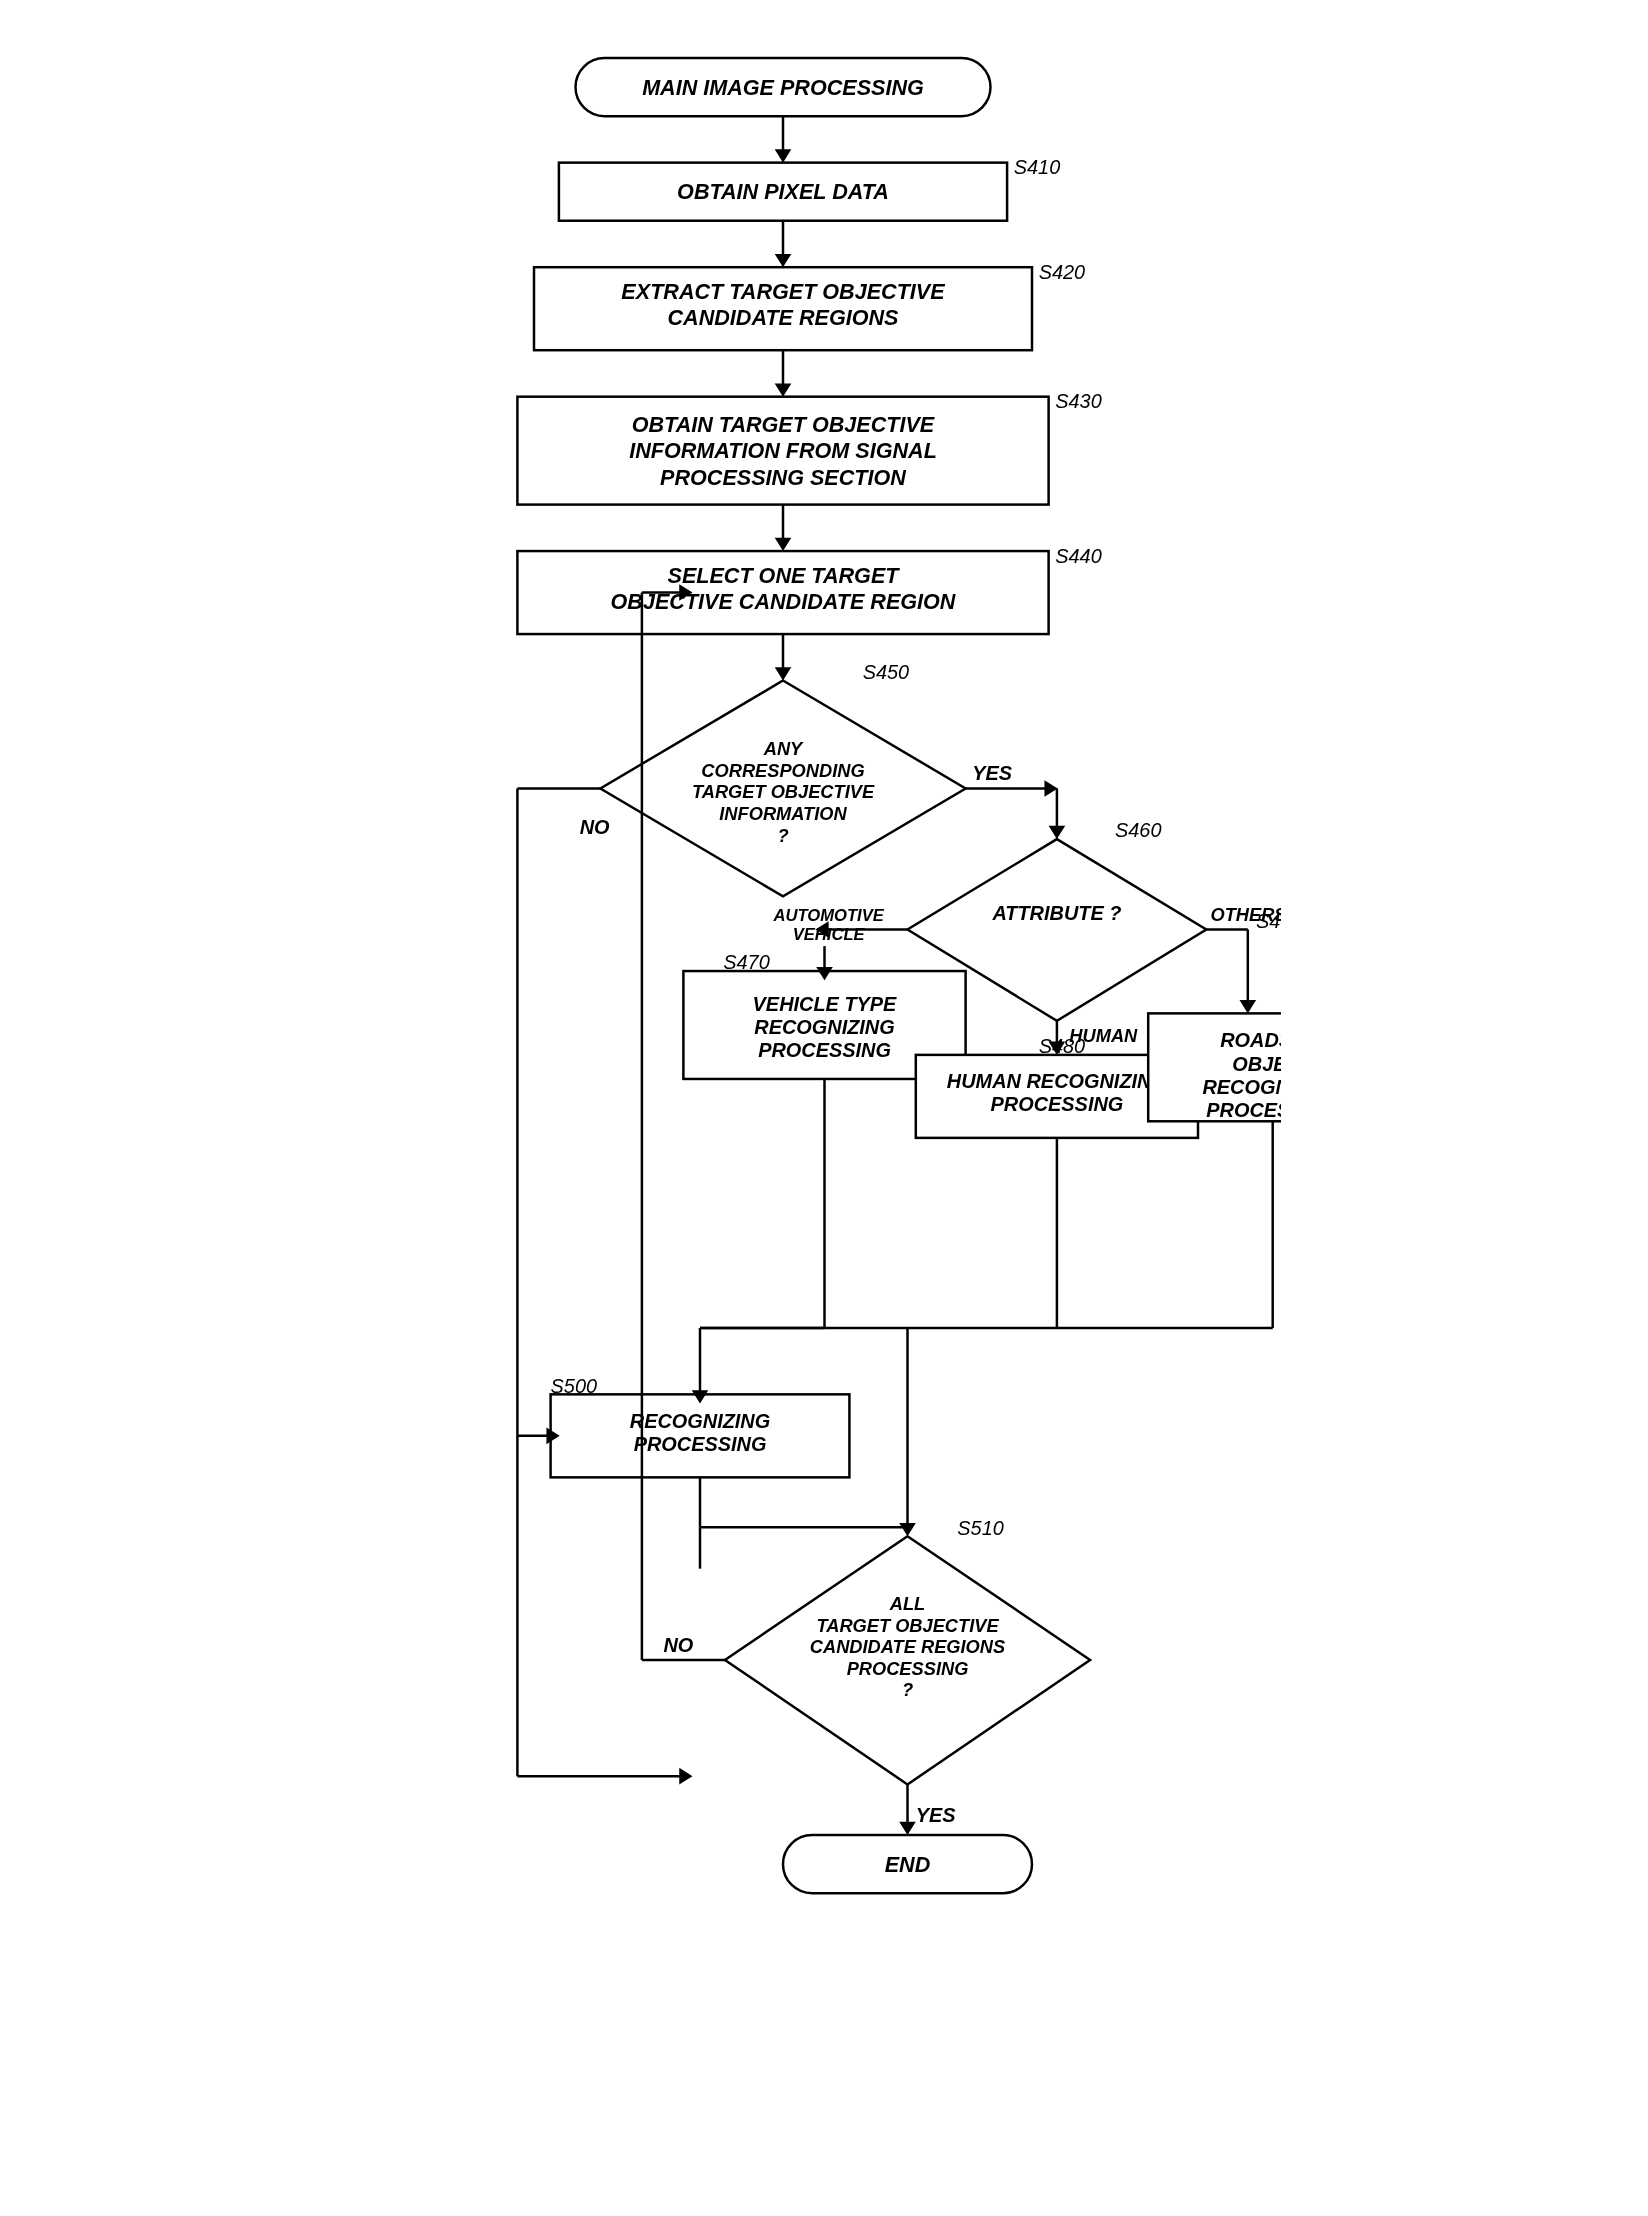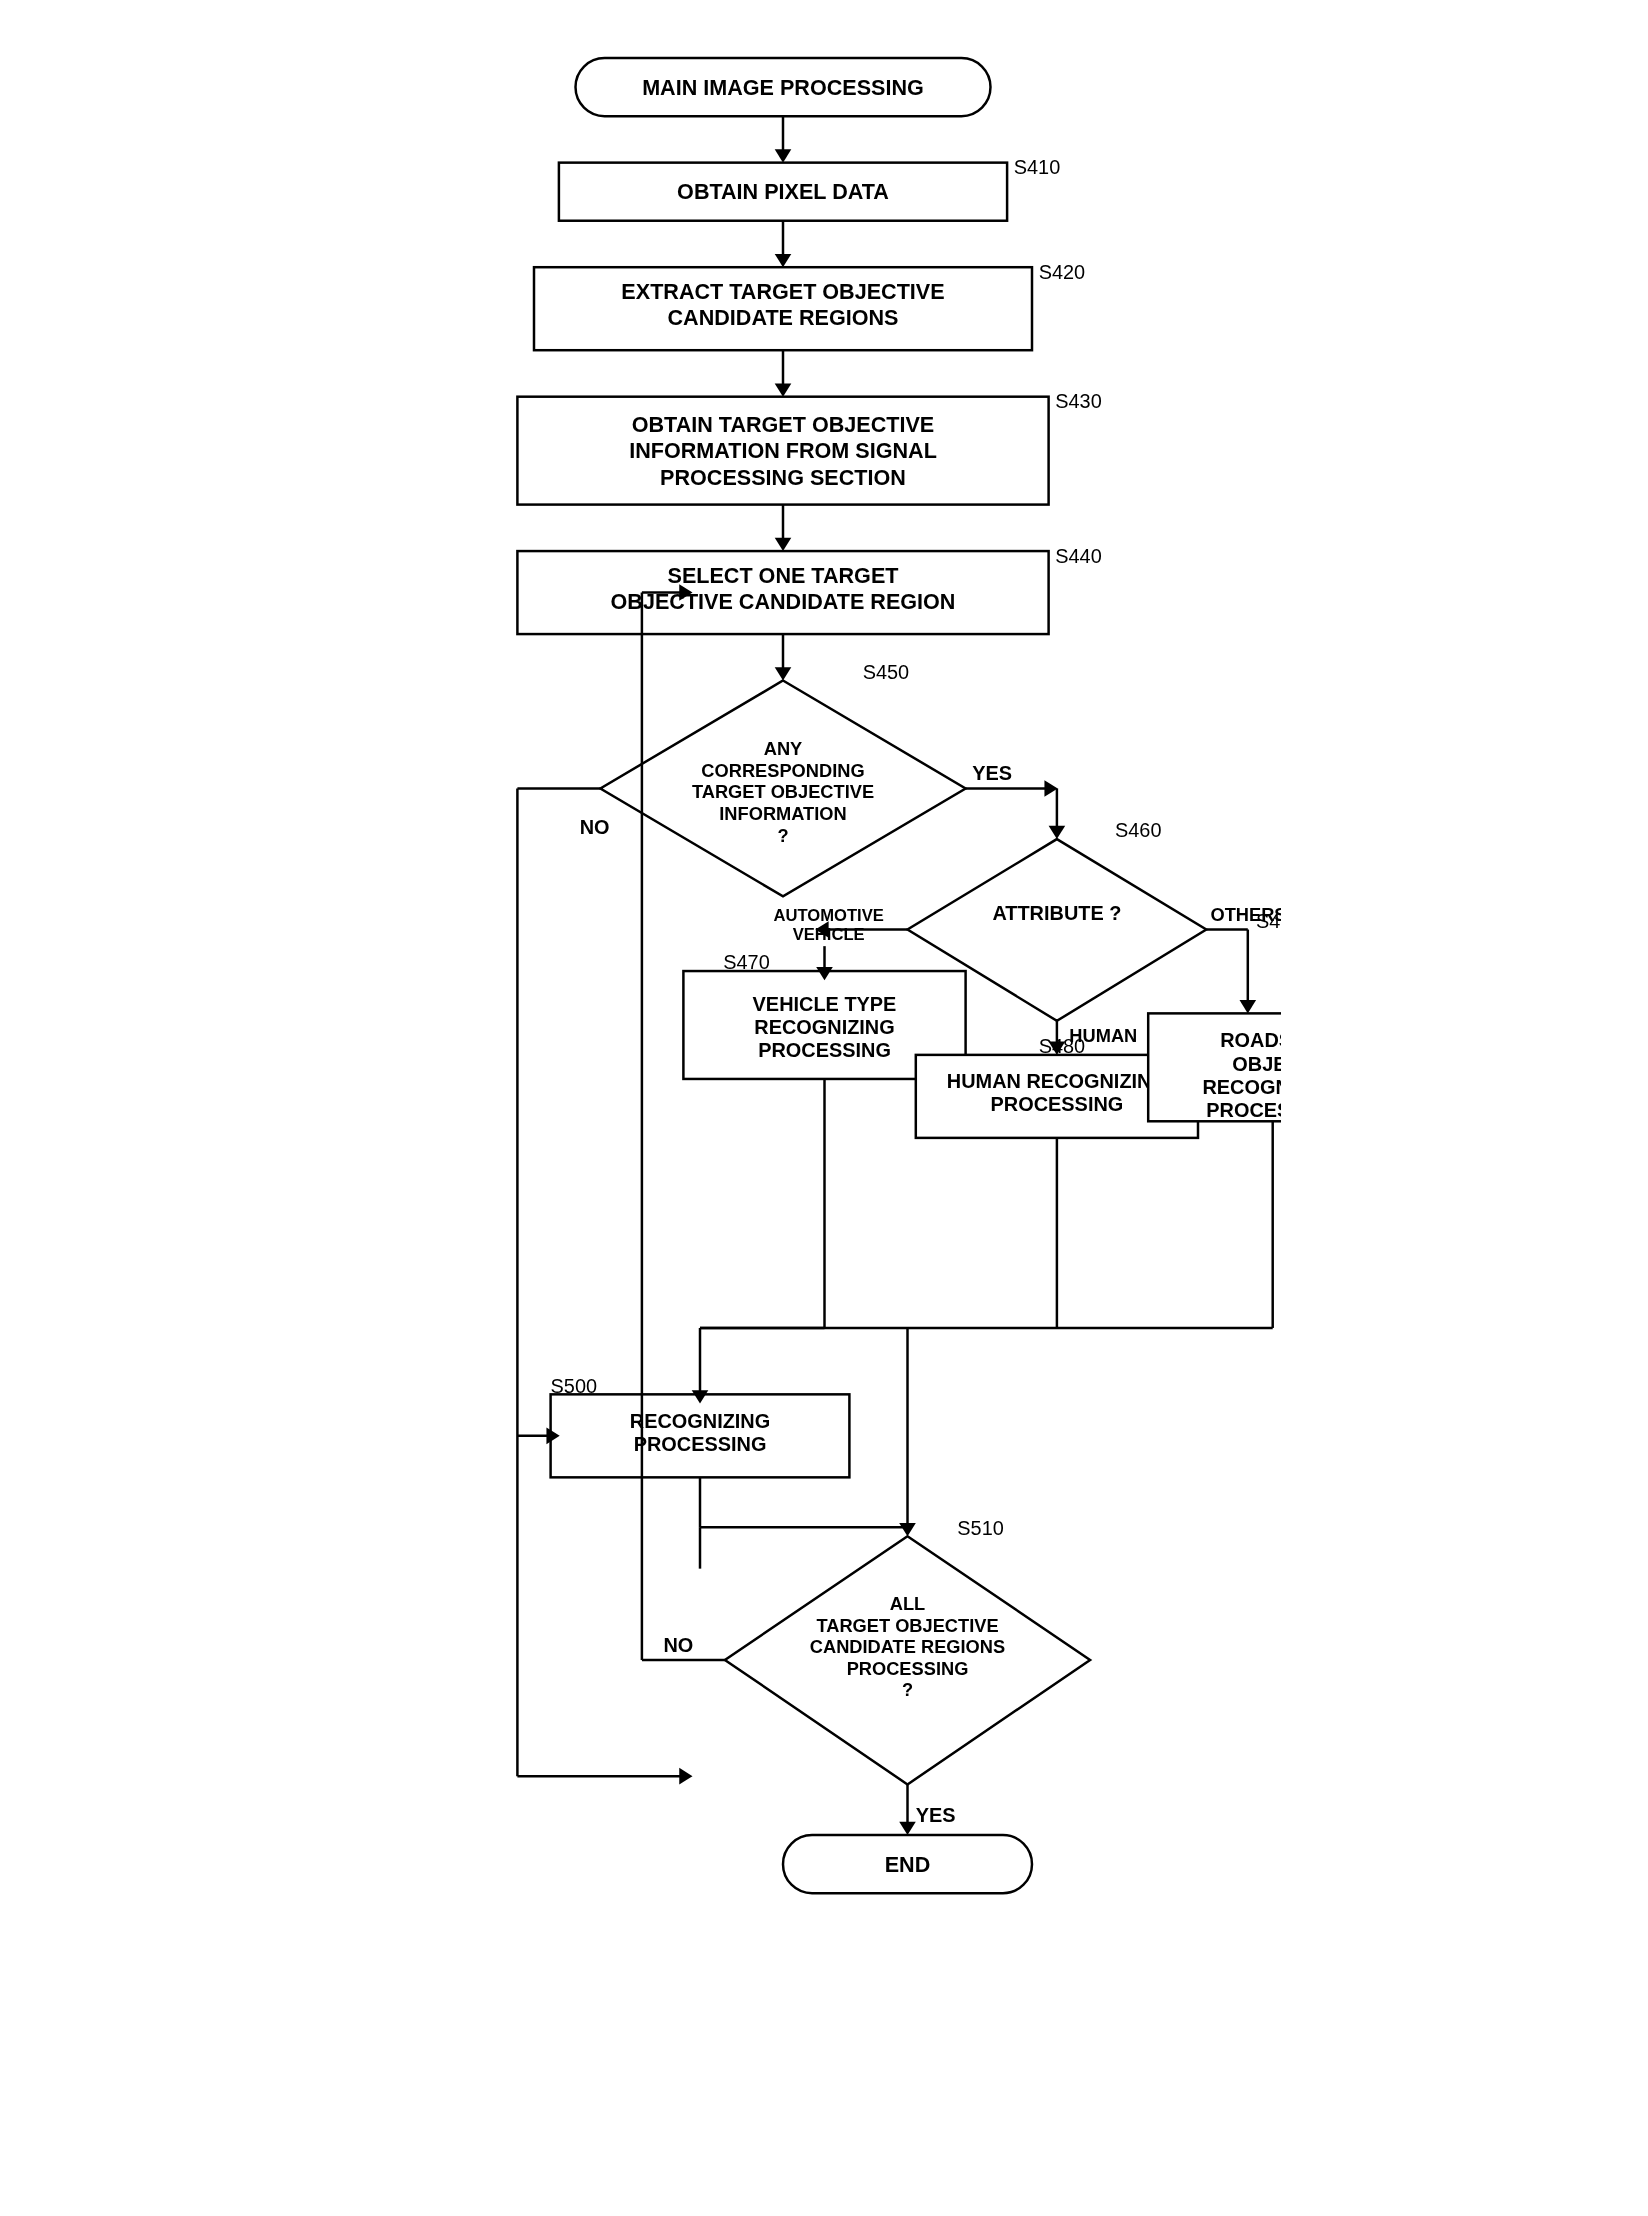"MAIN IMAGE PROCESSING" .flowchart { font-style: none -> italic }
